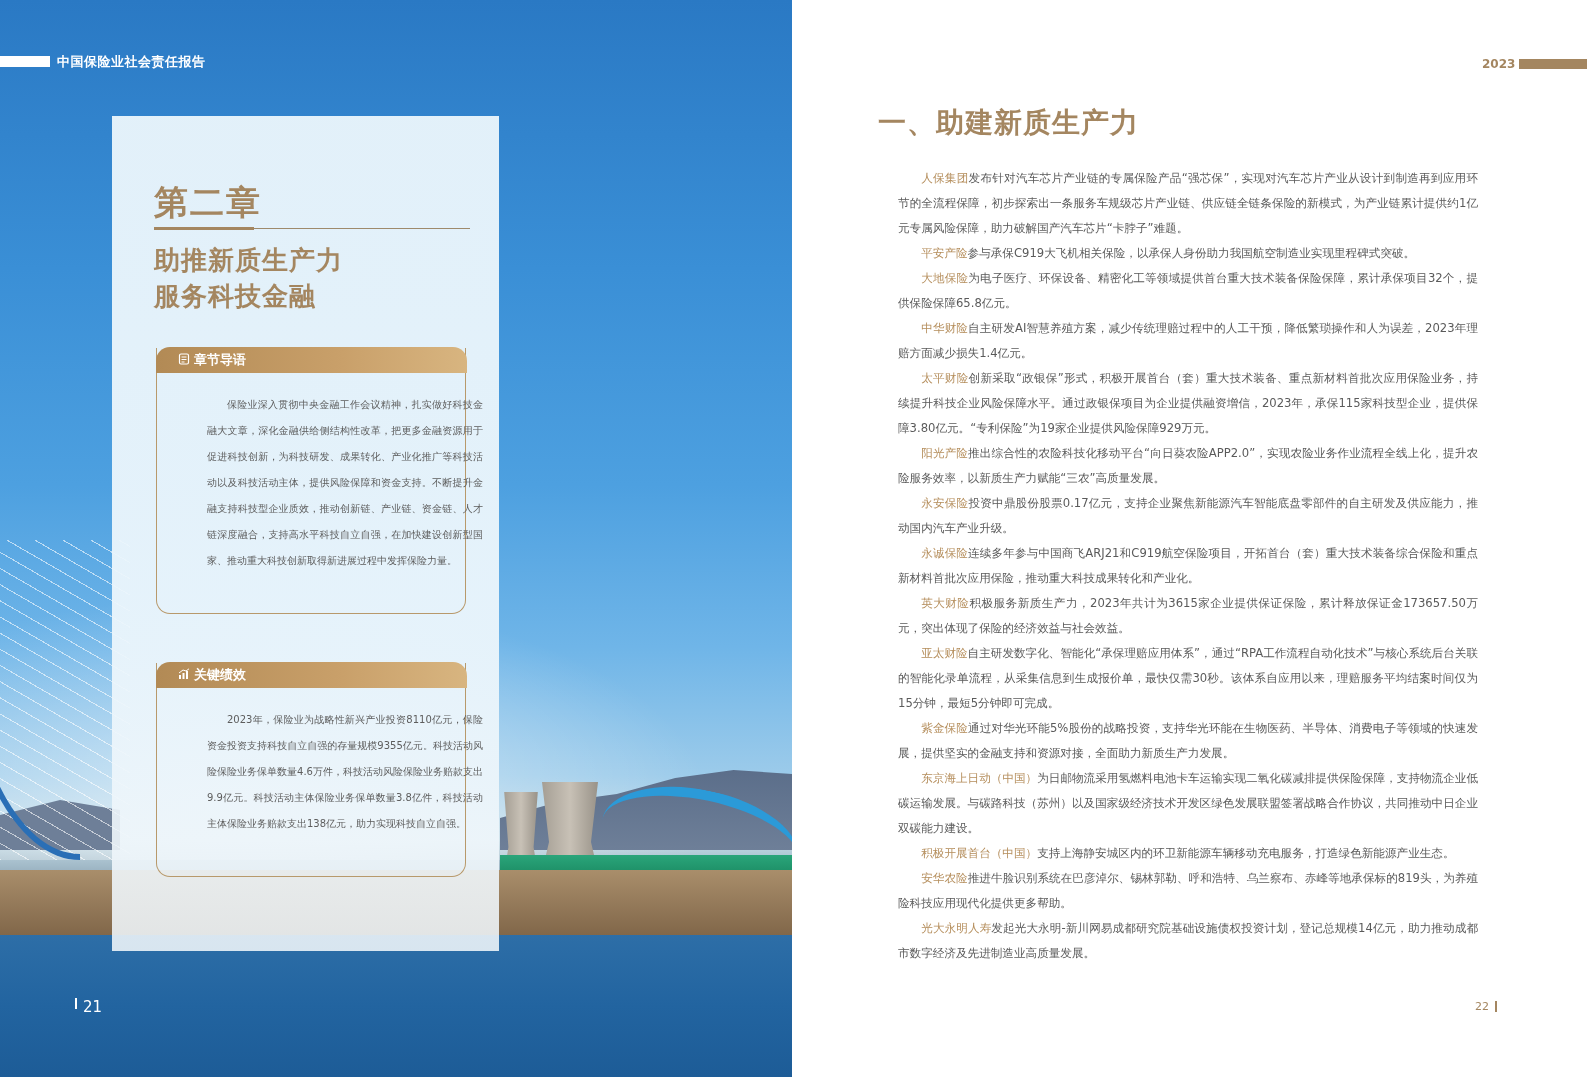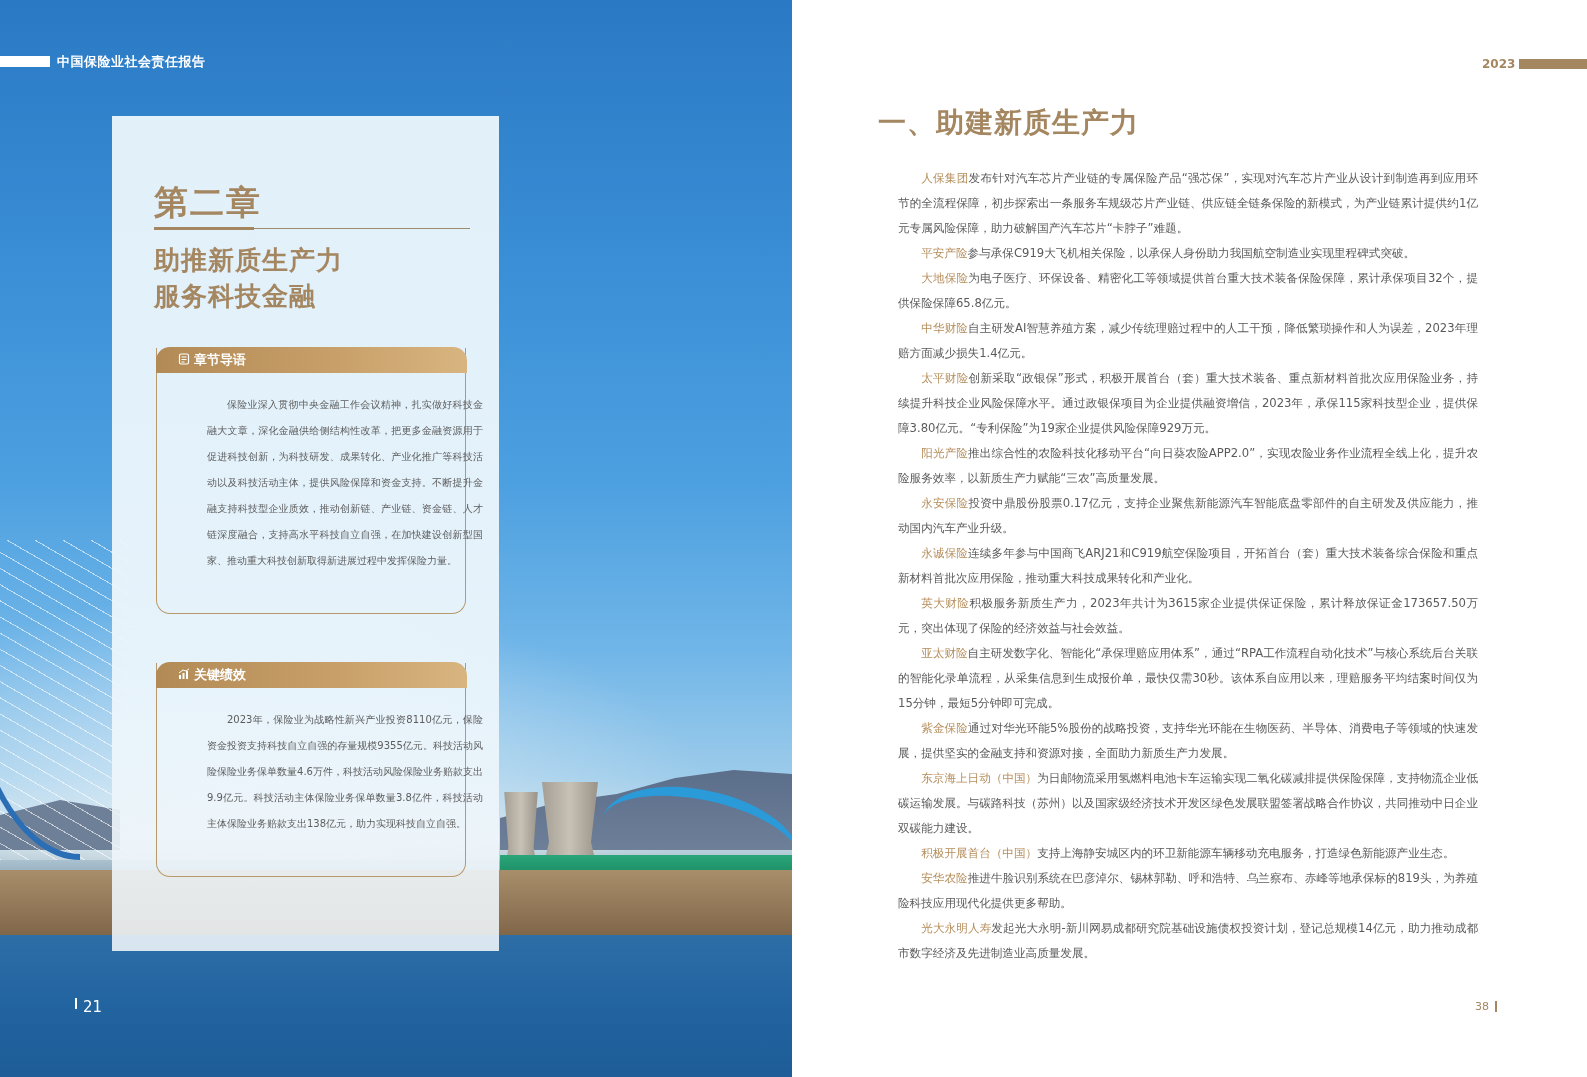"38" span { text: 38 -> 22 }
